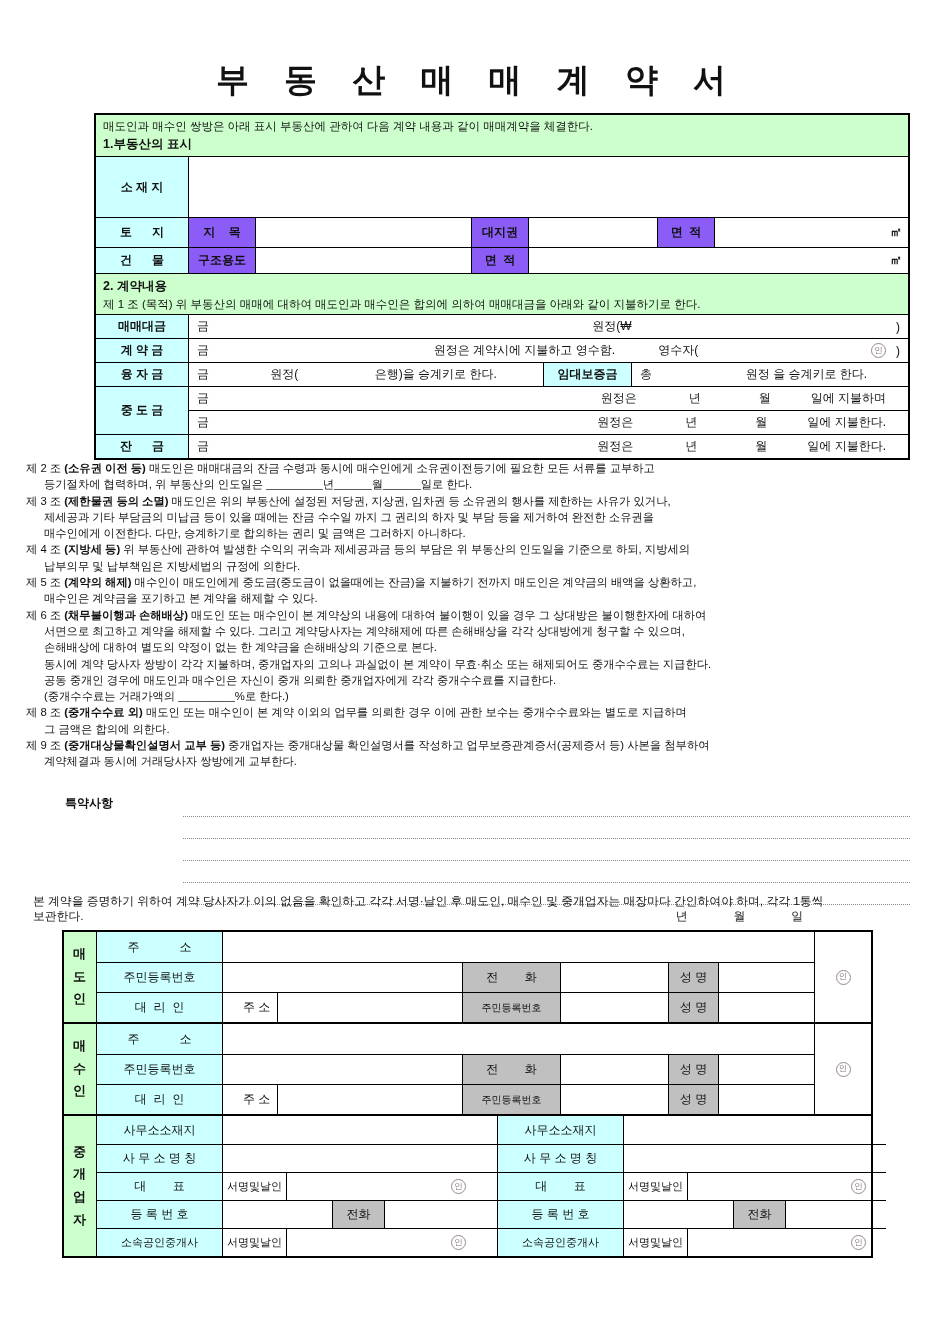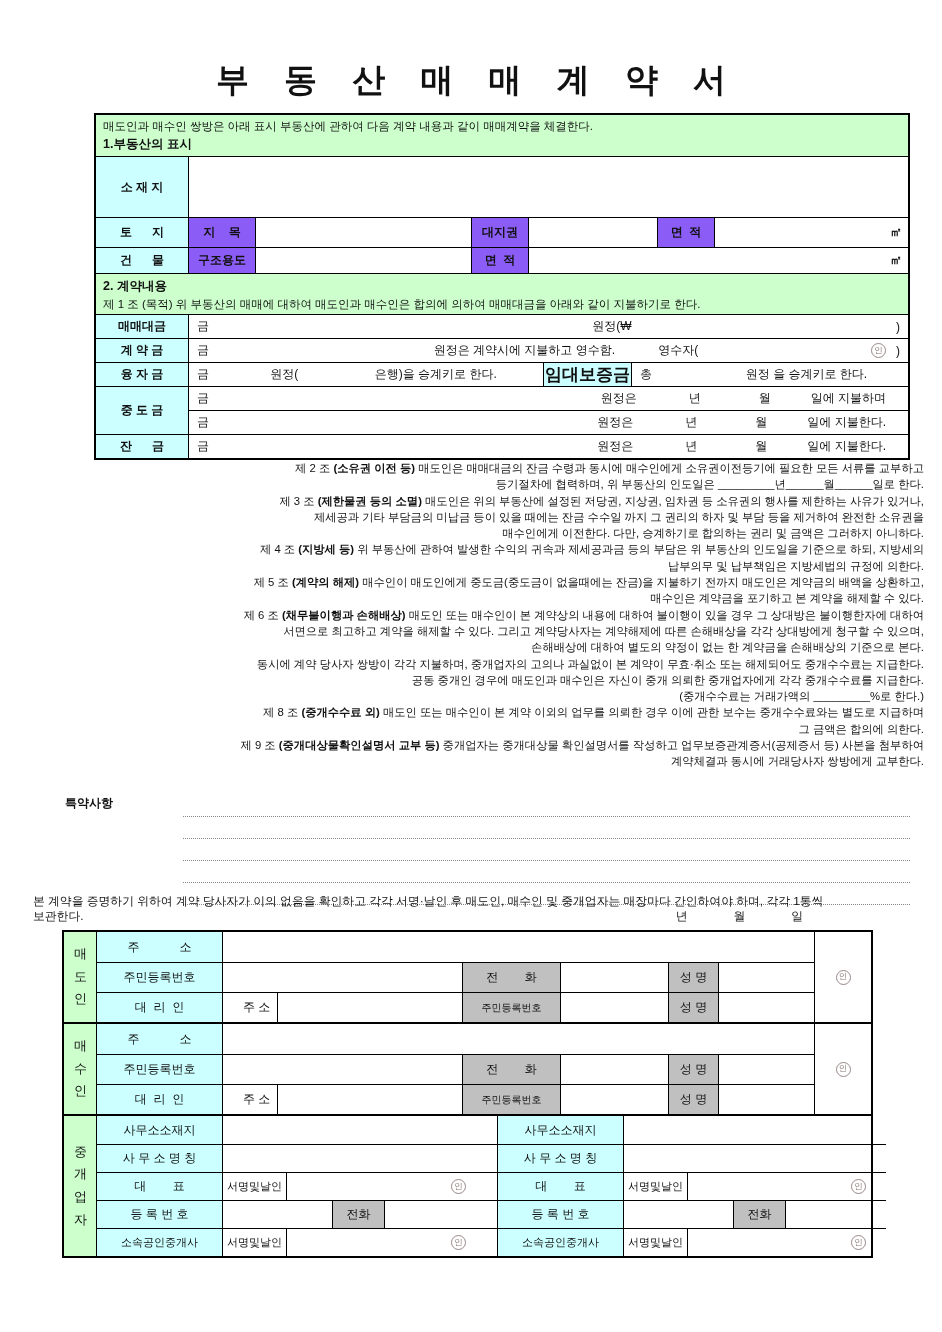"임대보증금" .w-rentlab { font-size: 17px -> 12px }
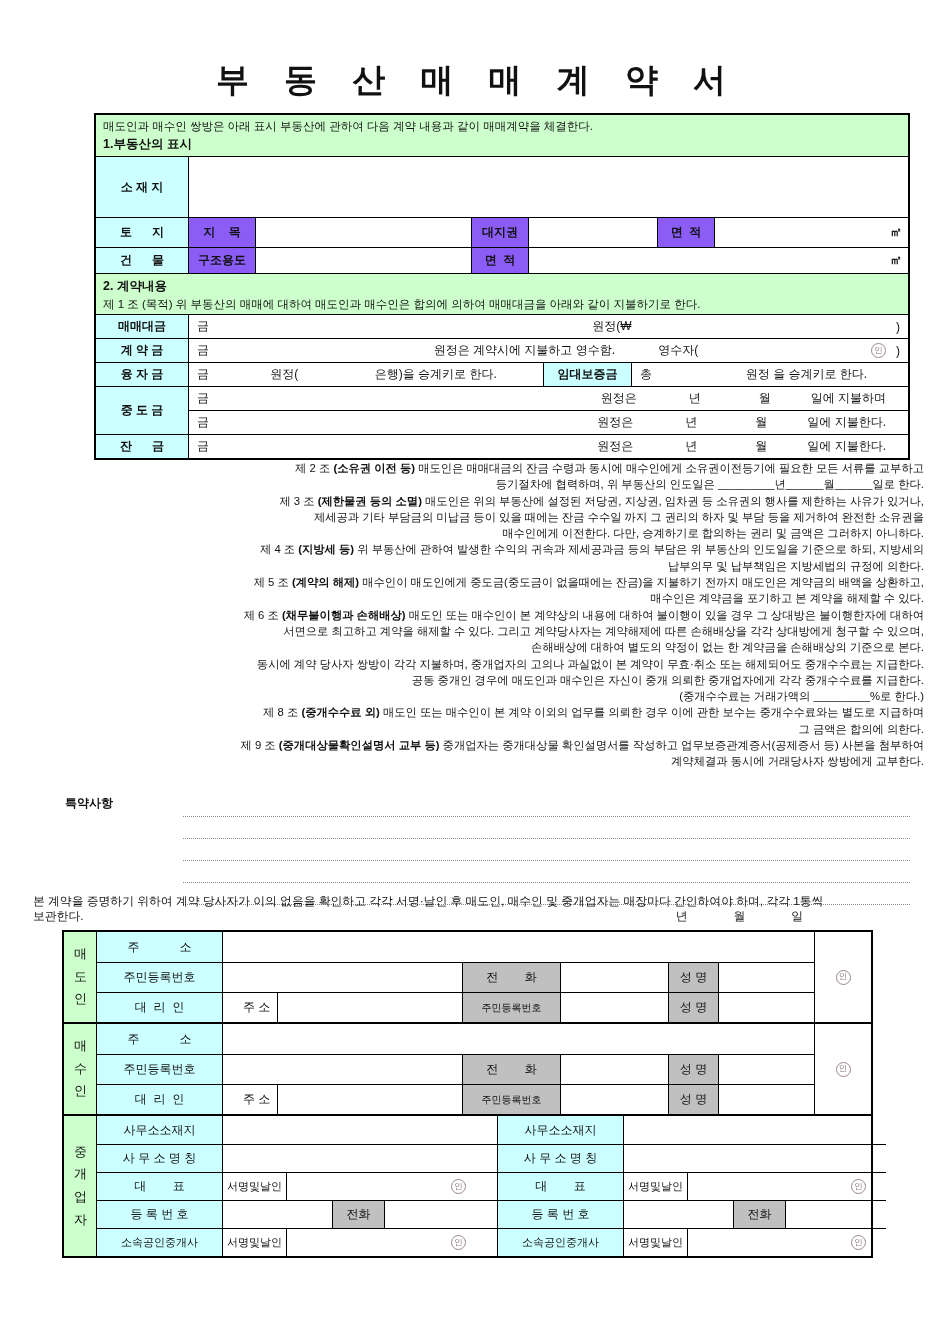"제 2 조 (소유권 이전" .articles { left: 36px -> 26px; text-align: right -> none }
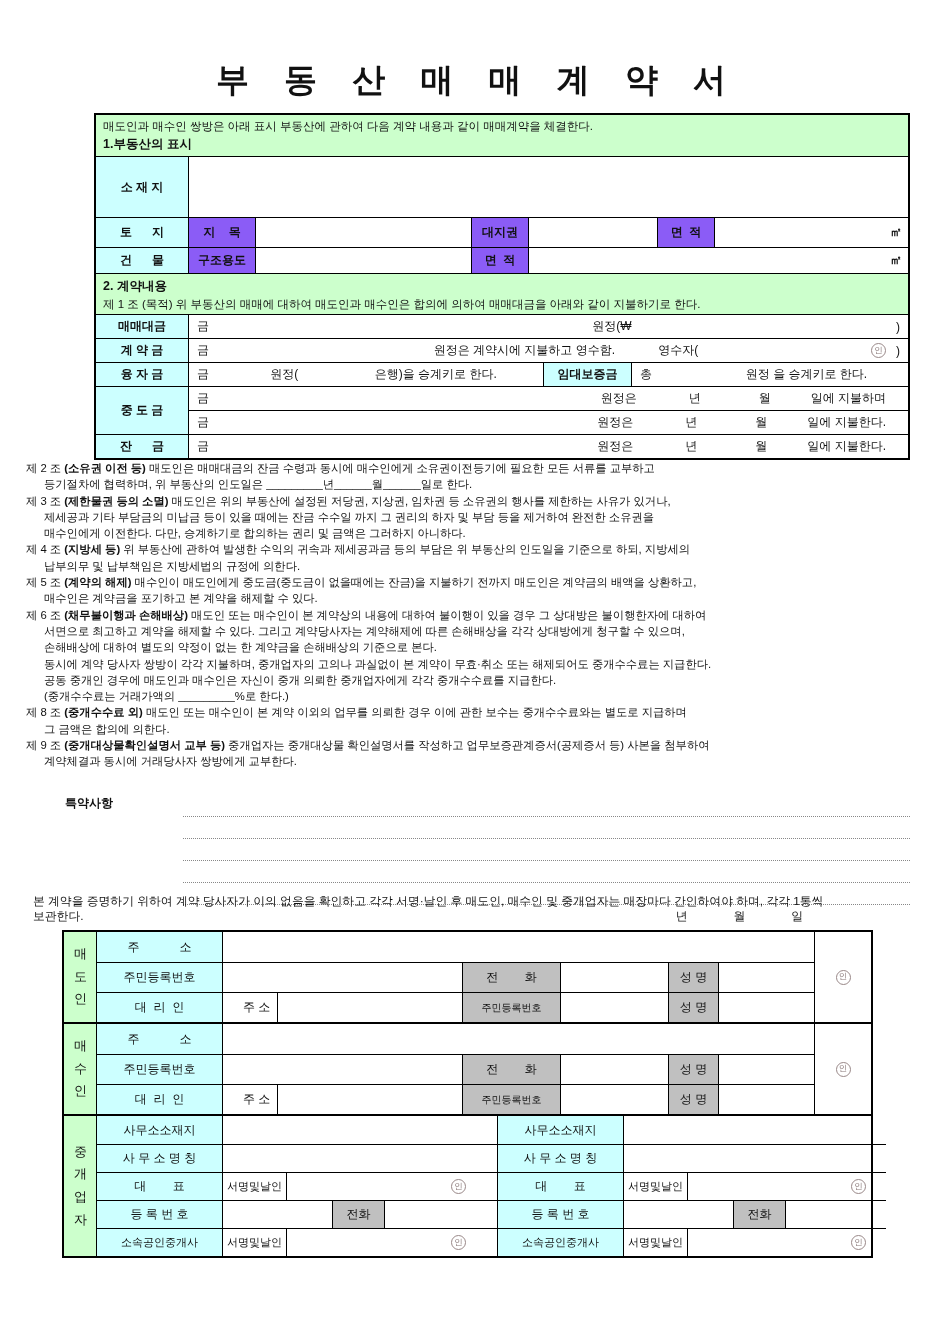"매도인" .vlab { font-weight: normal -> bold; text-align: right -> left }
